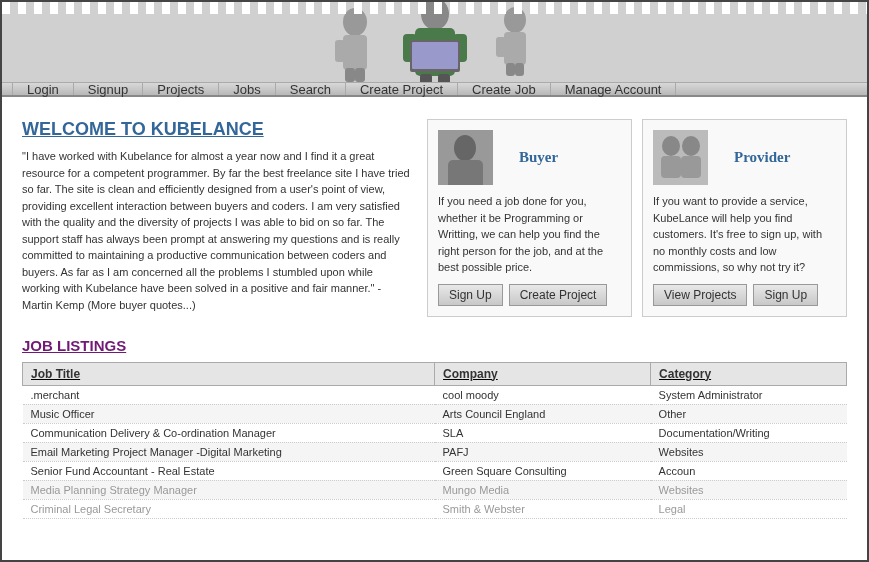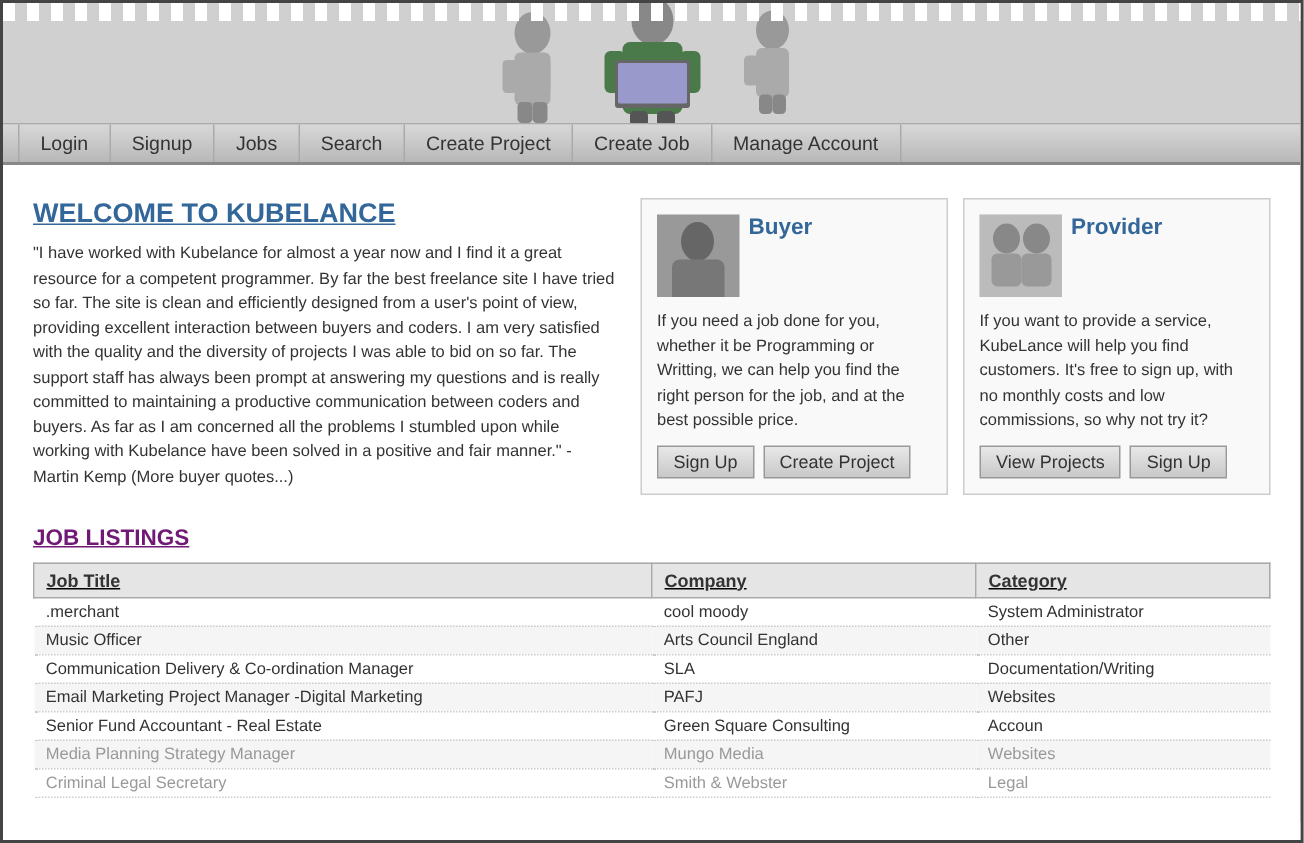"Login" .nav-bar { height: 28px -> 15px }
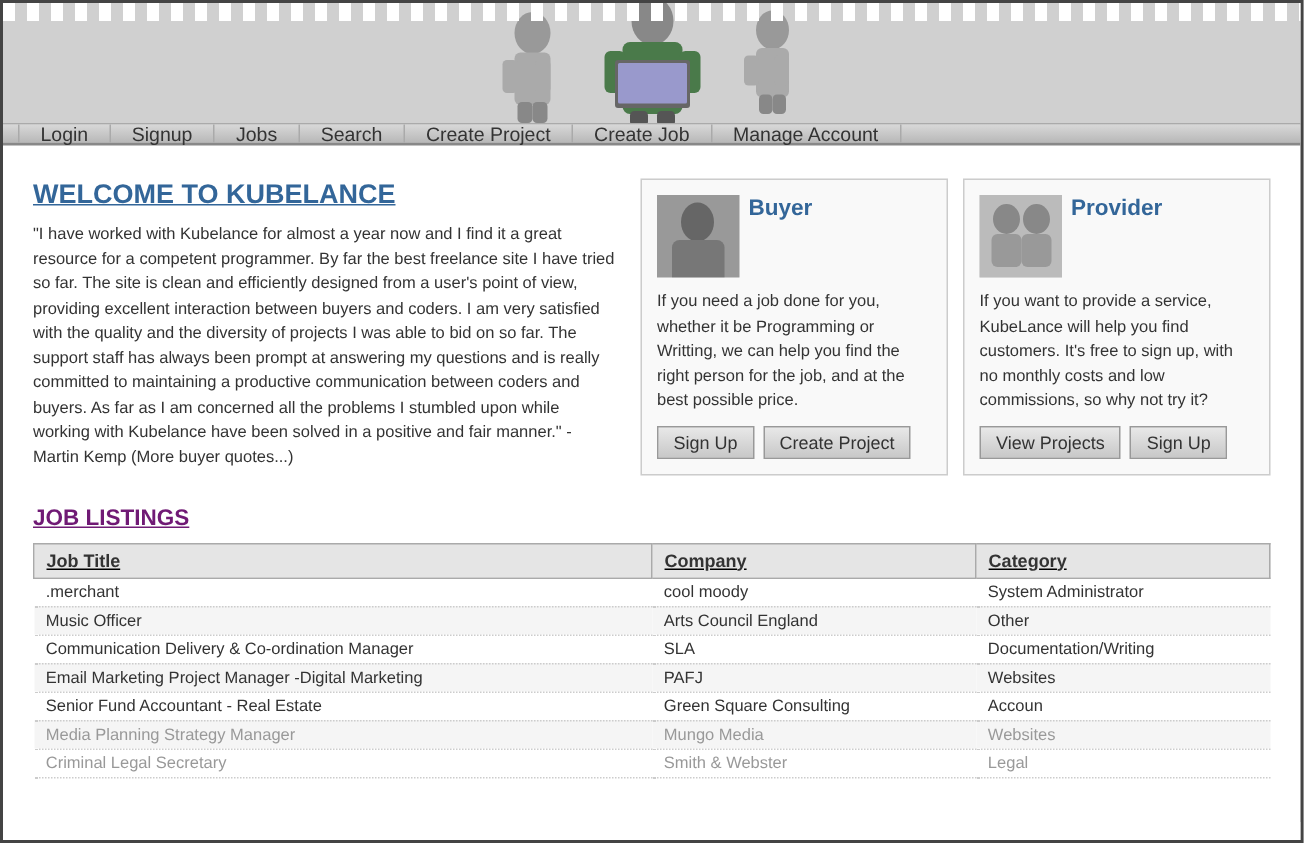"Projects" a.nav-item { html: none -> <a>Projects</a> }
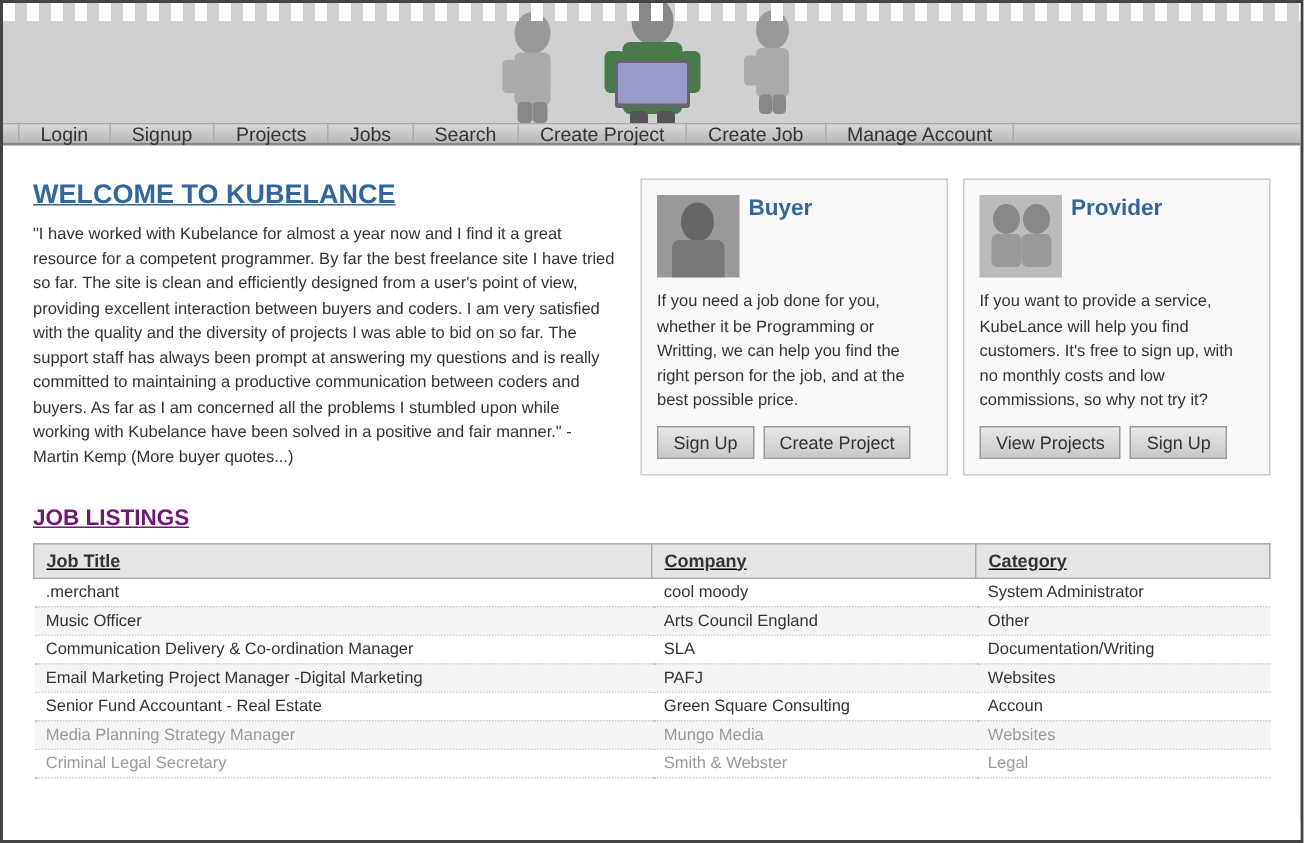"Buyer" .panel-header { align-items: flex-start -> center; font-family: none -> Liberation Serif, serif; gap: 6px -> 26px }
